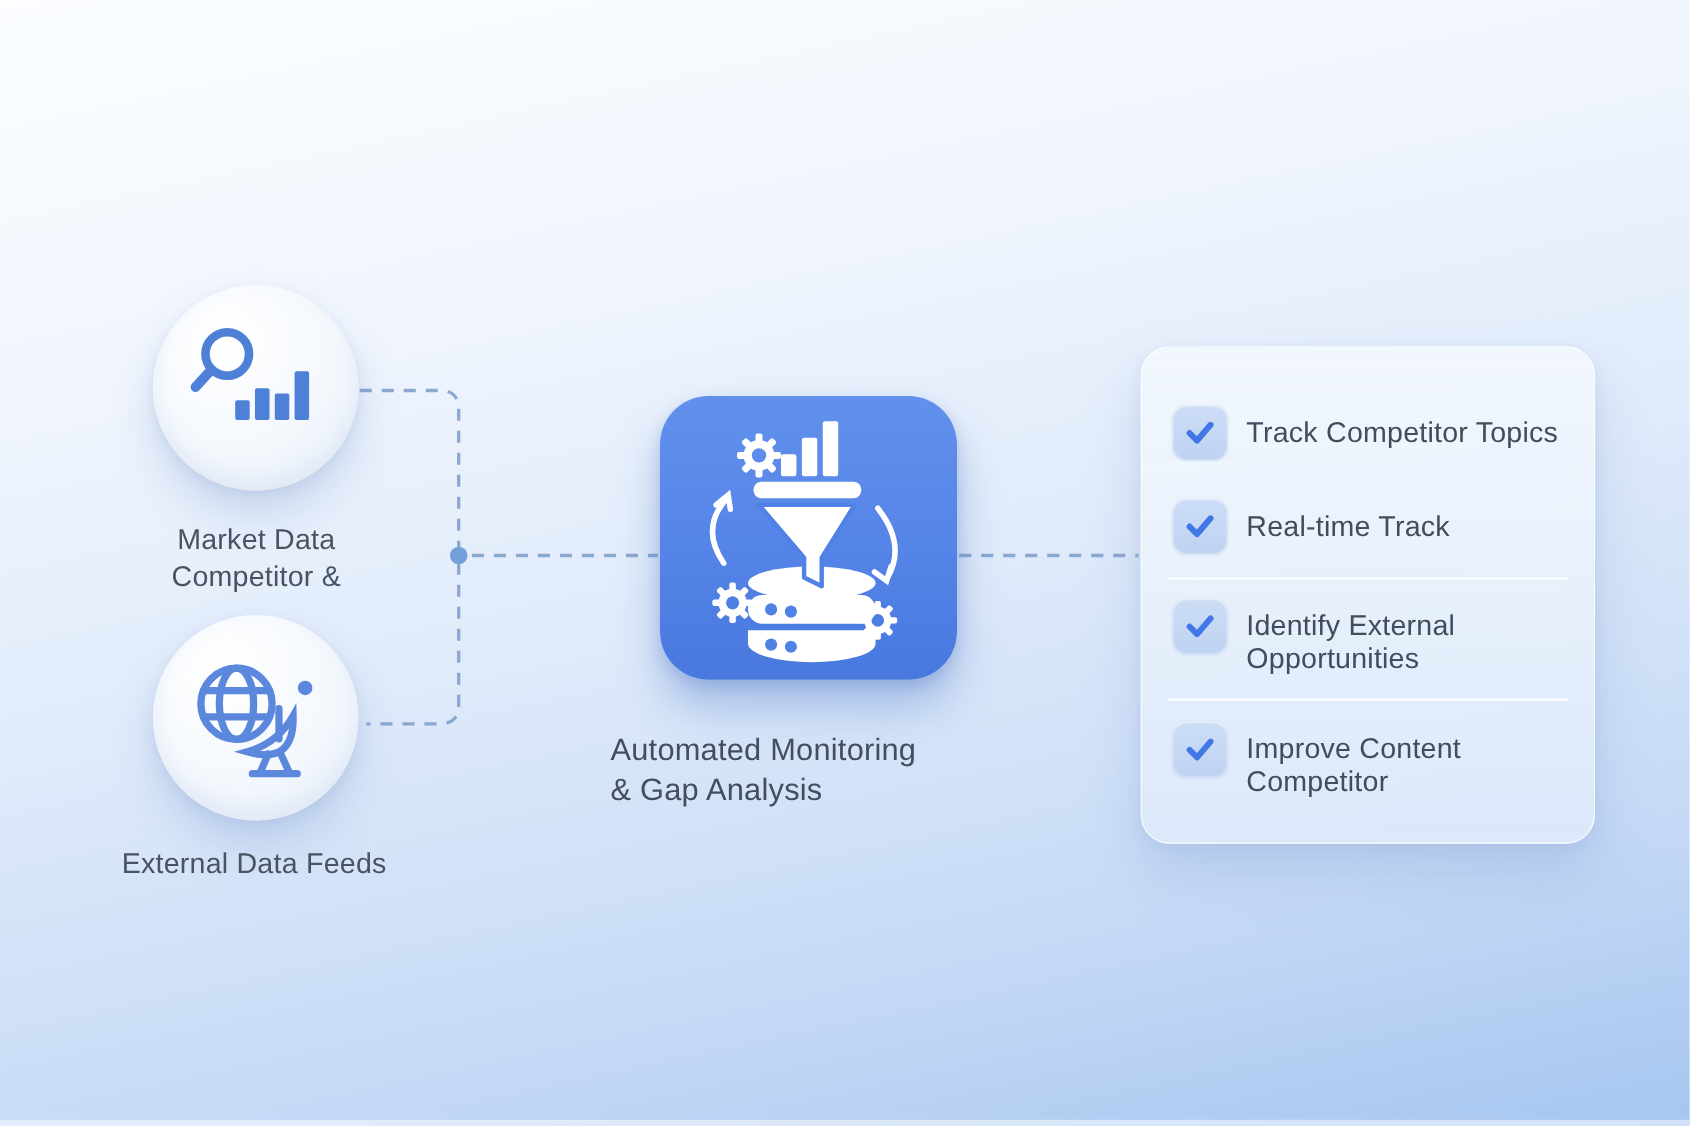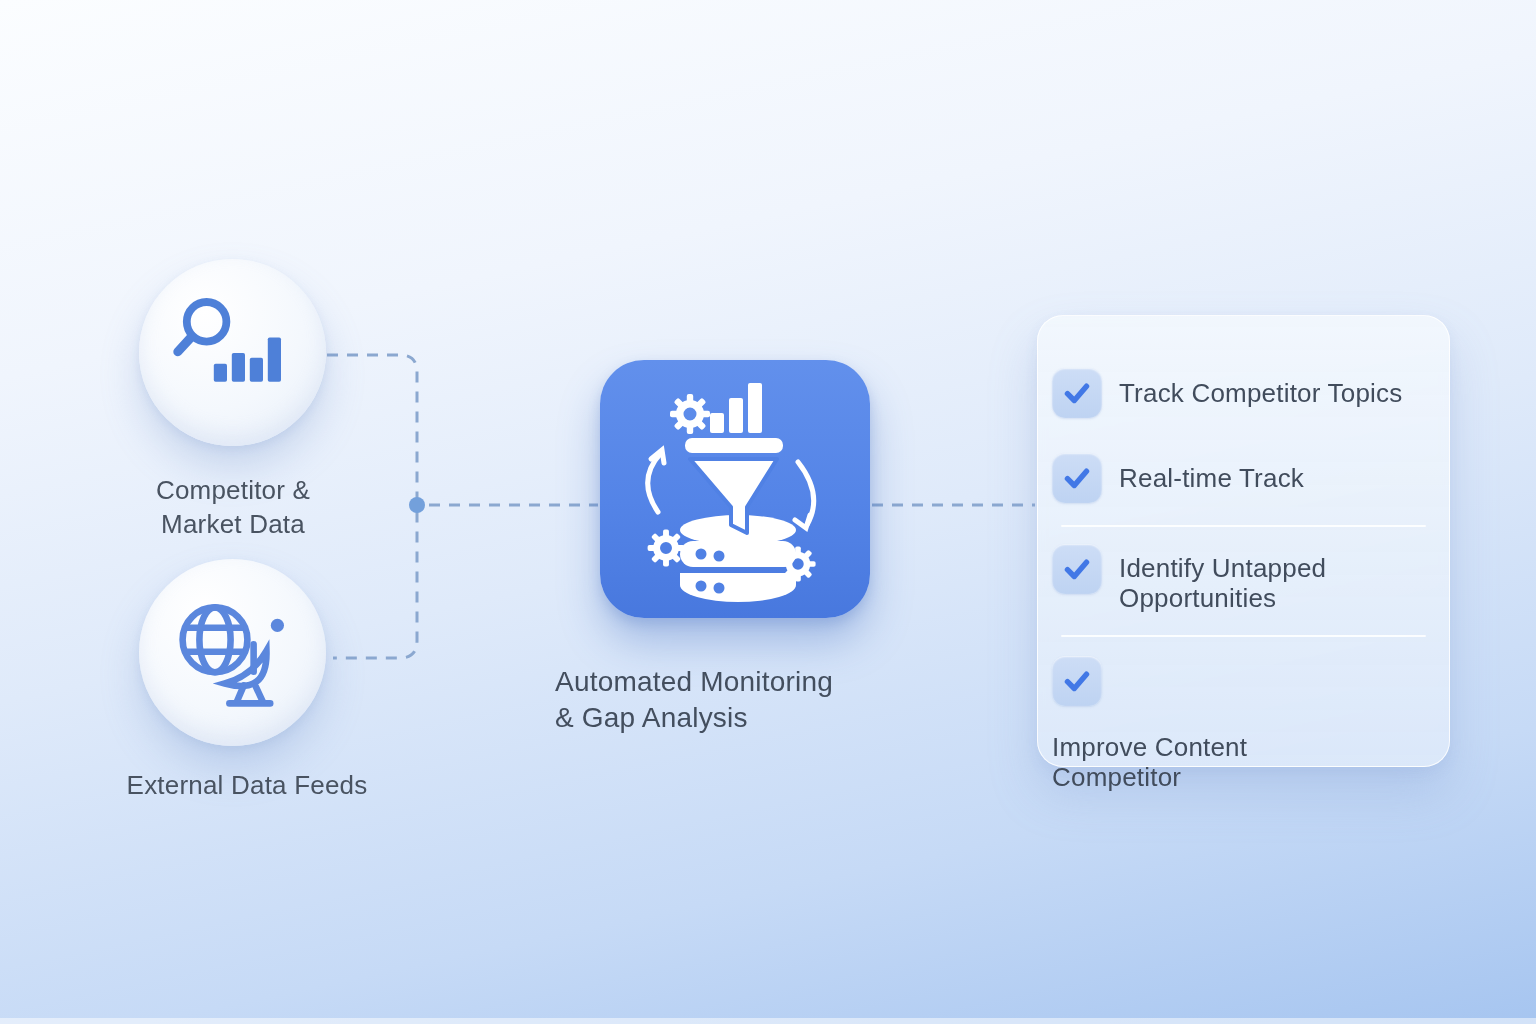"Track Competitor Topics" .check-row { left: 14px -> 28px }
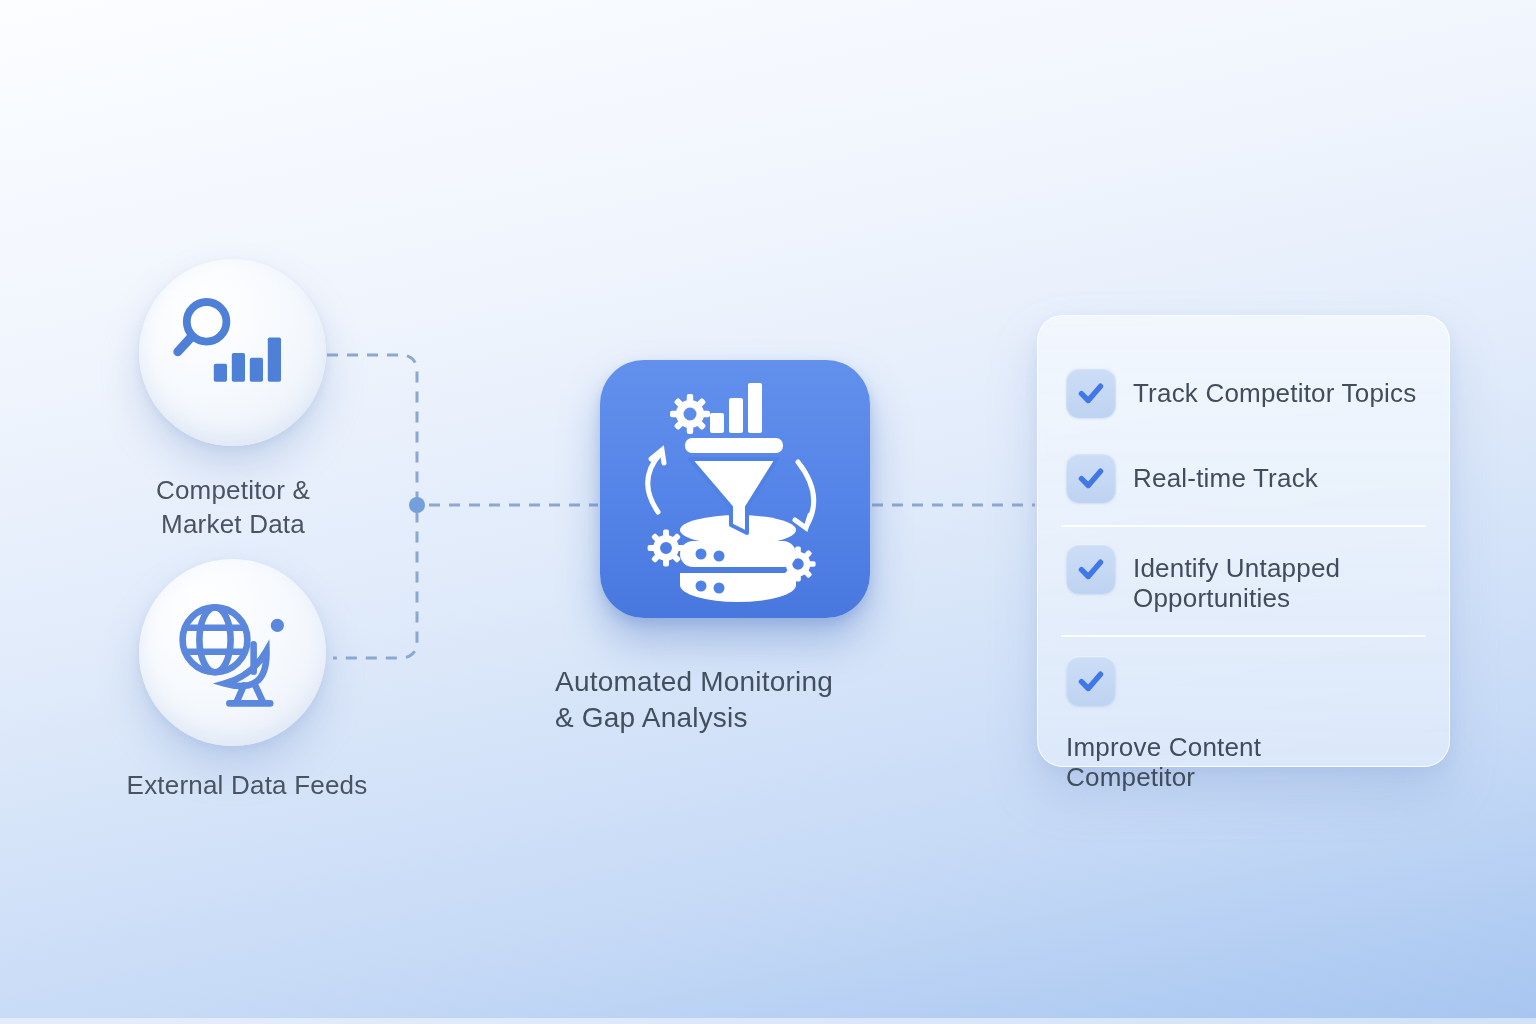"Competitor &" span { order: before "Market Data" -> after "Market Data" }
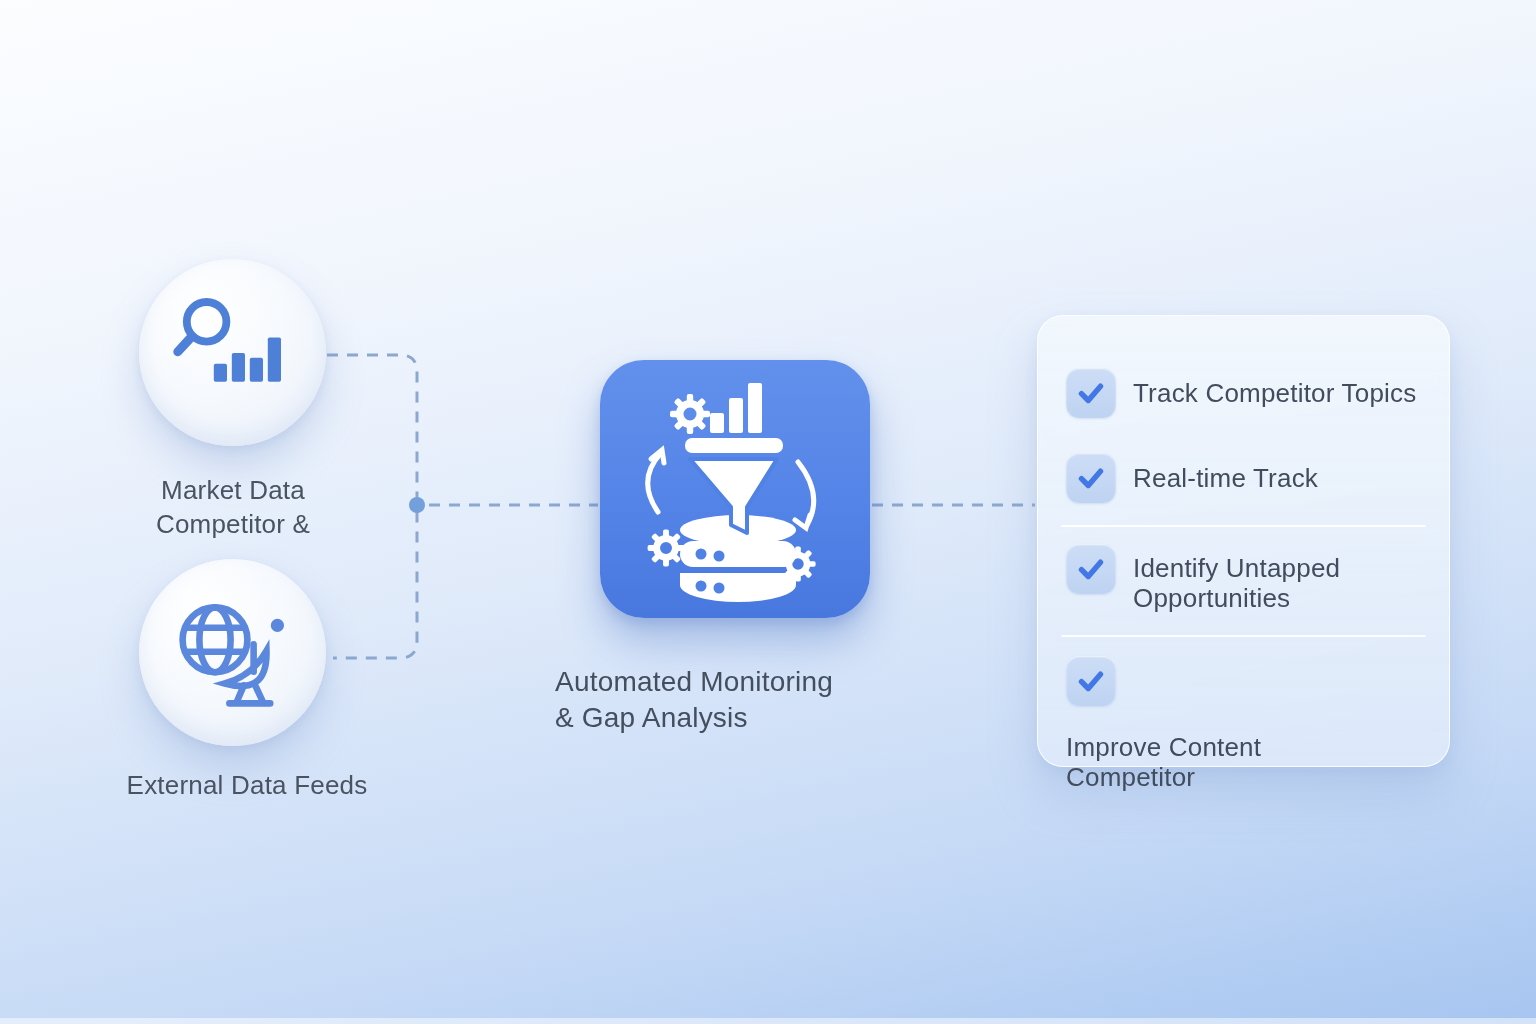"Identify Untapped" span { text: Untapped -> External }
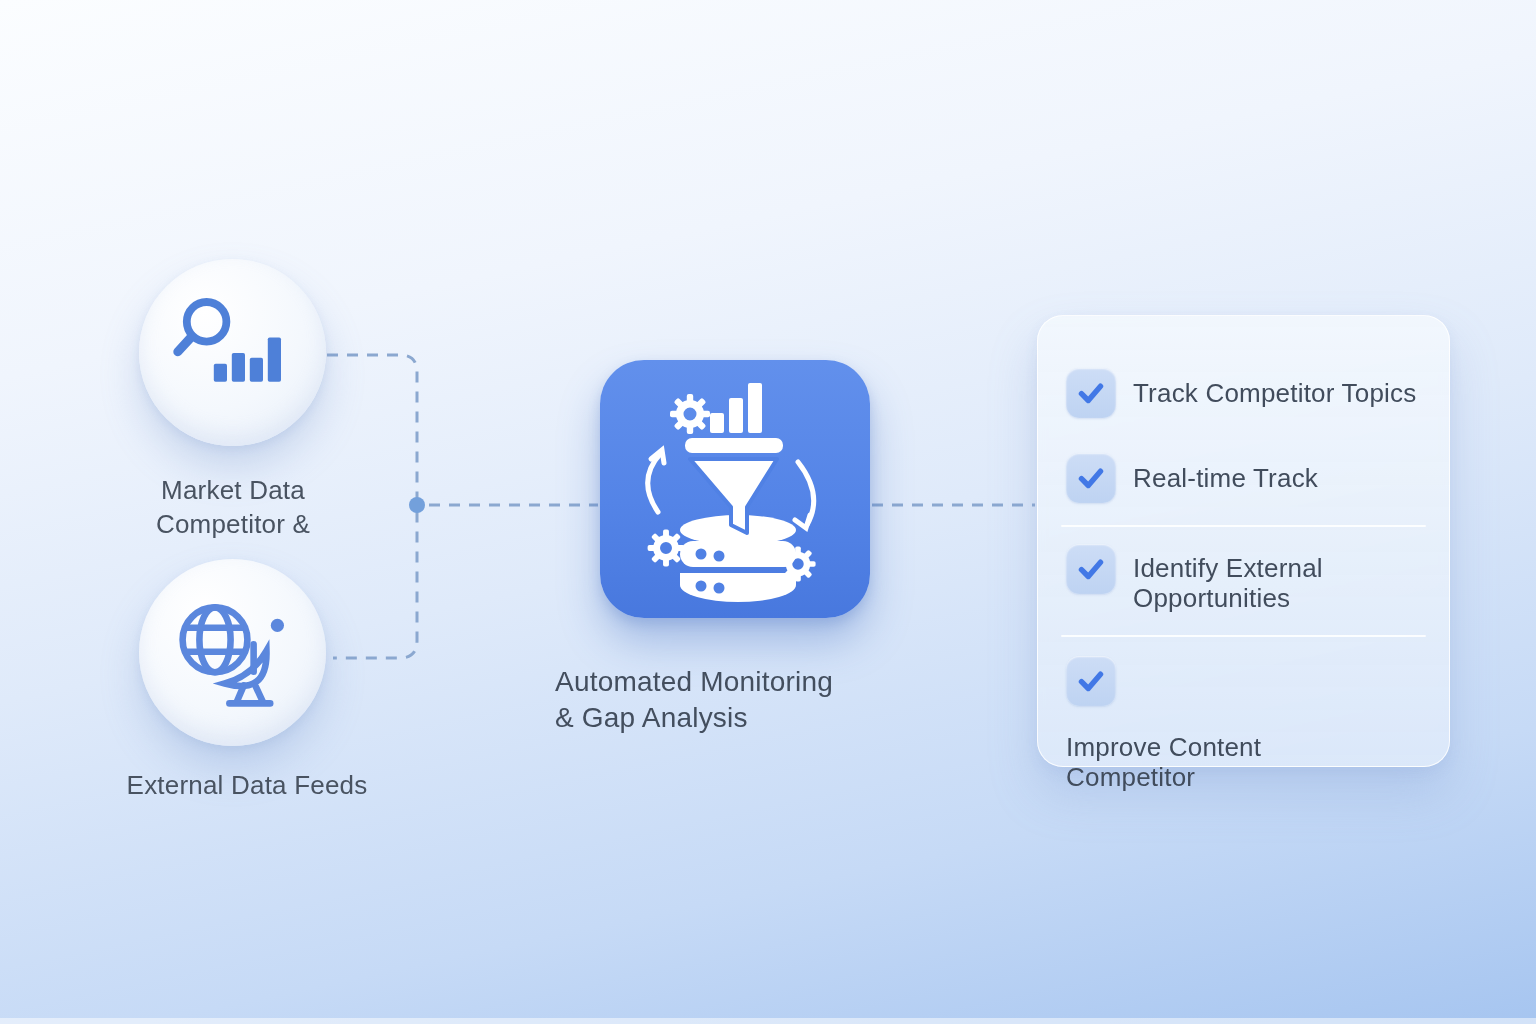"Improve Content" .row-4 { flex-direction: column -> none }
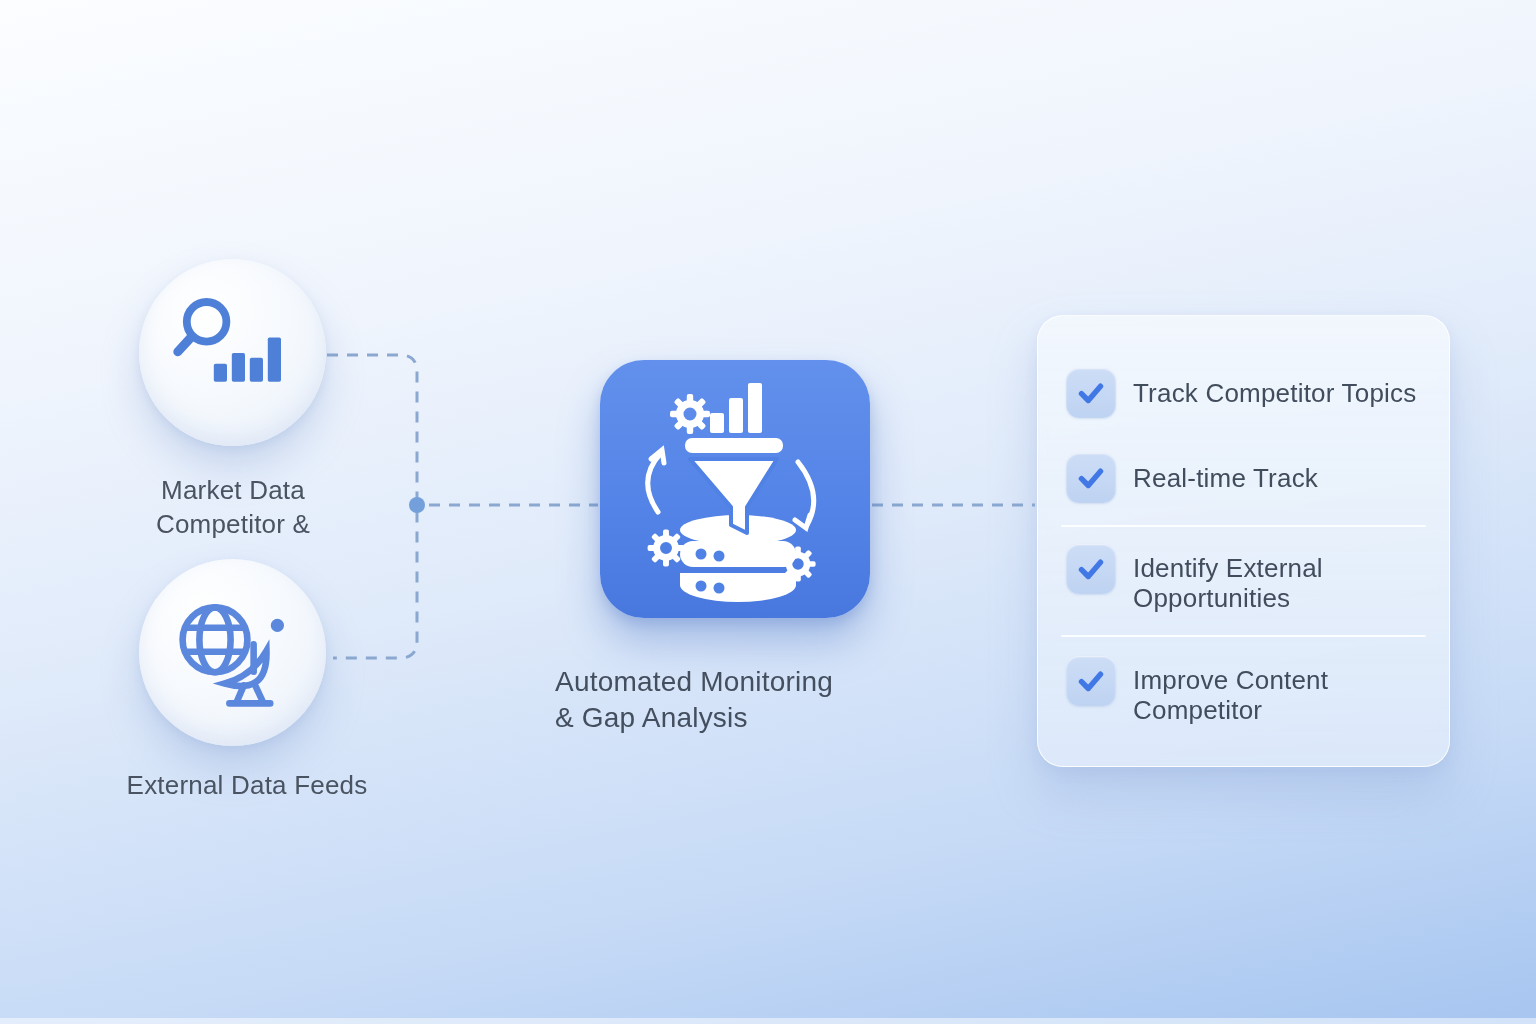"External Data Feeds" .label-2 { left: 77px -> 61px }
